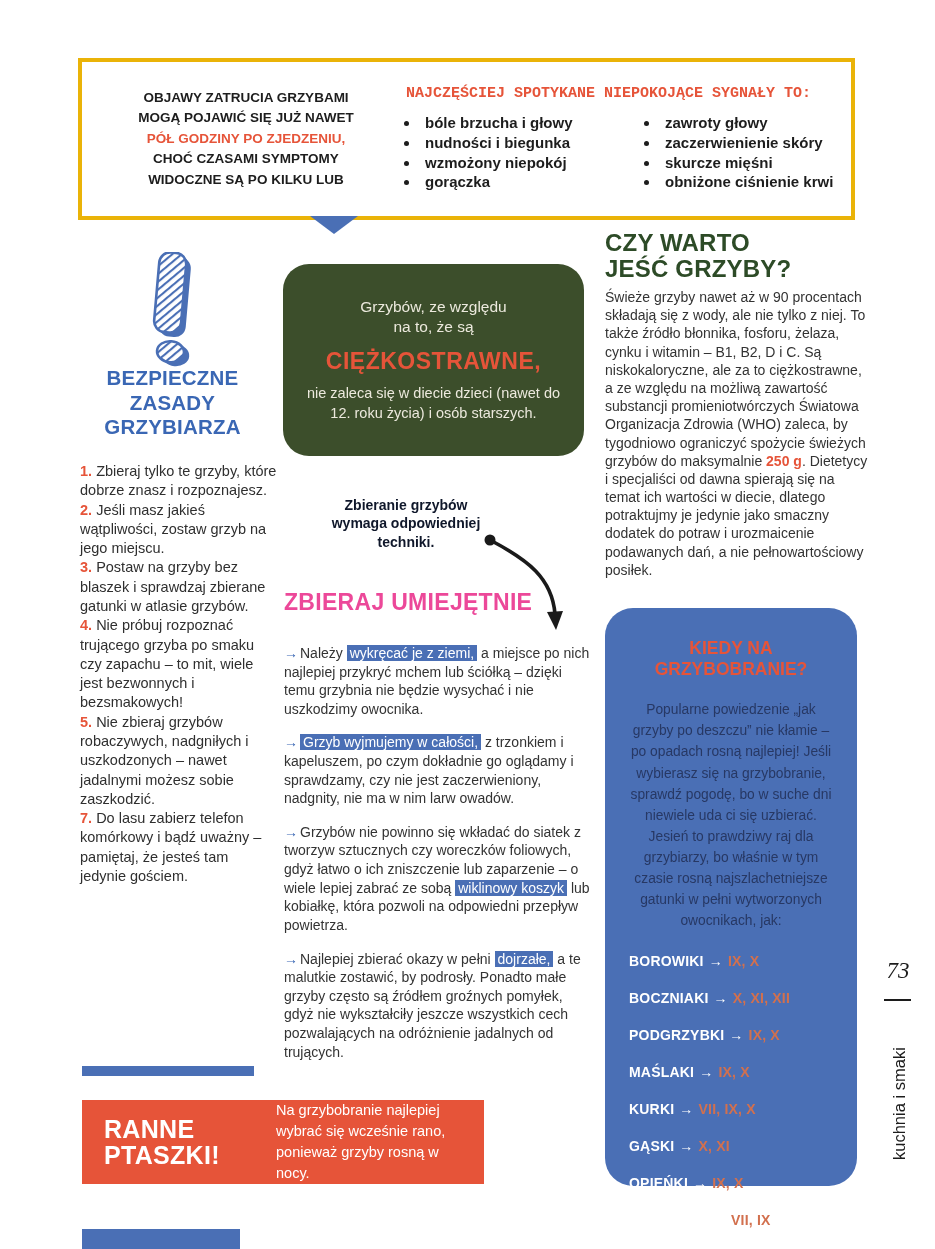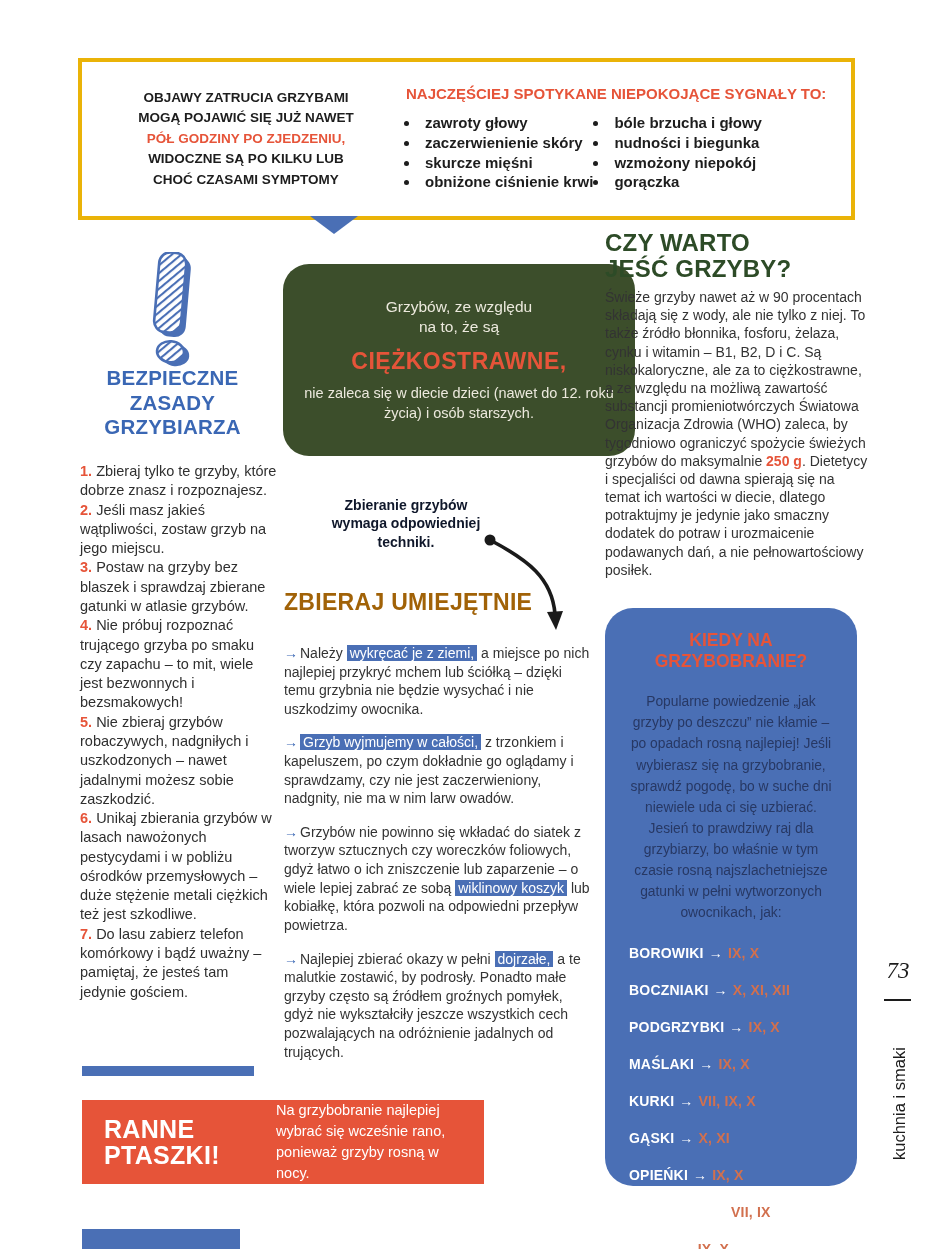"NAJCZĘŚCIEJ SPOTYKANE NIEPOKOJĄCE" .signals-heading { font-family: none -> Liberation Mono, monospace }
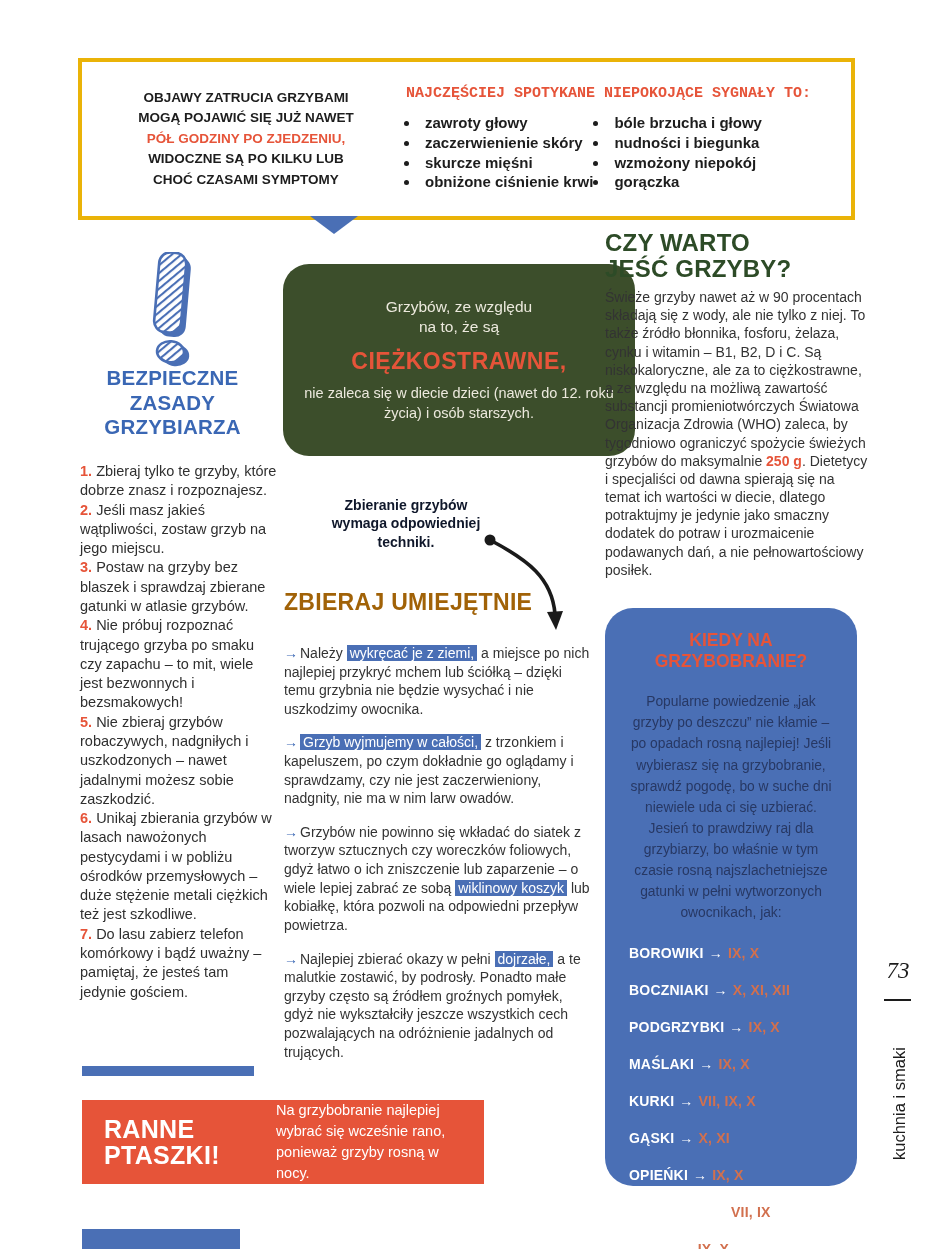"zawroty głowy" ul.signals-col { order: before "bóle brzucha i głowy" -> after "bóle brzucha i głowy" }
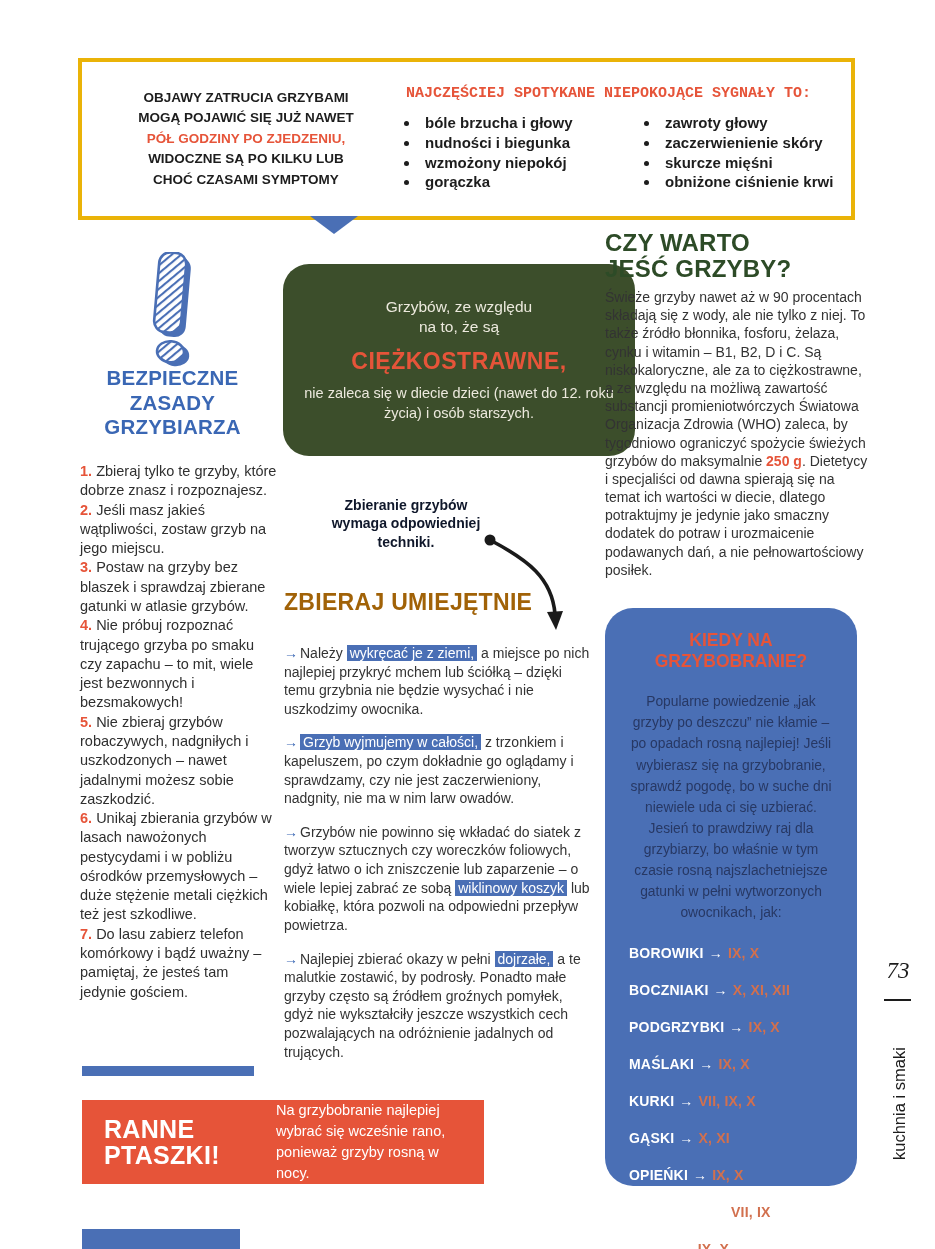"WIDOCZNE SĄ PO KILKU LUB" div { order: before "CHOĆ CZASAMI SYMPTOMY" -> after "CHOĆ CZASAMI SYMPTOMY" }
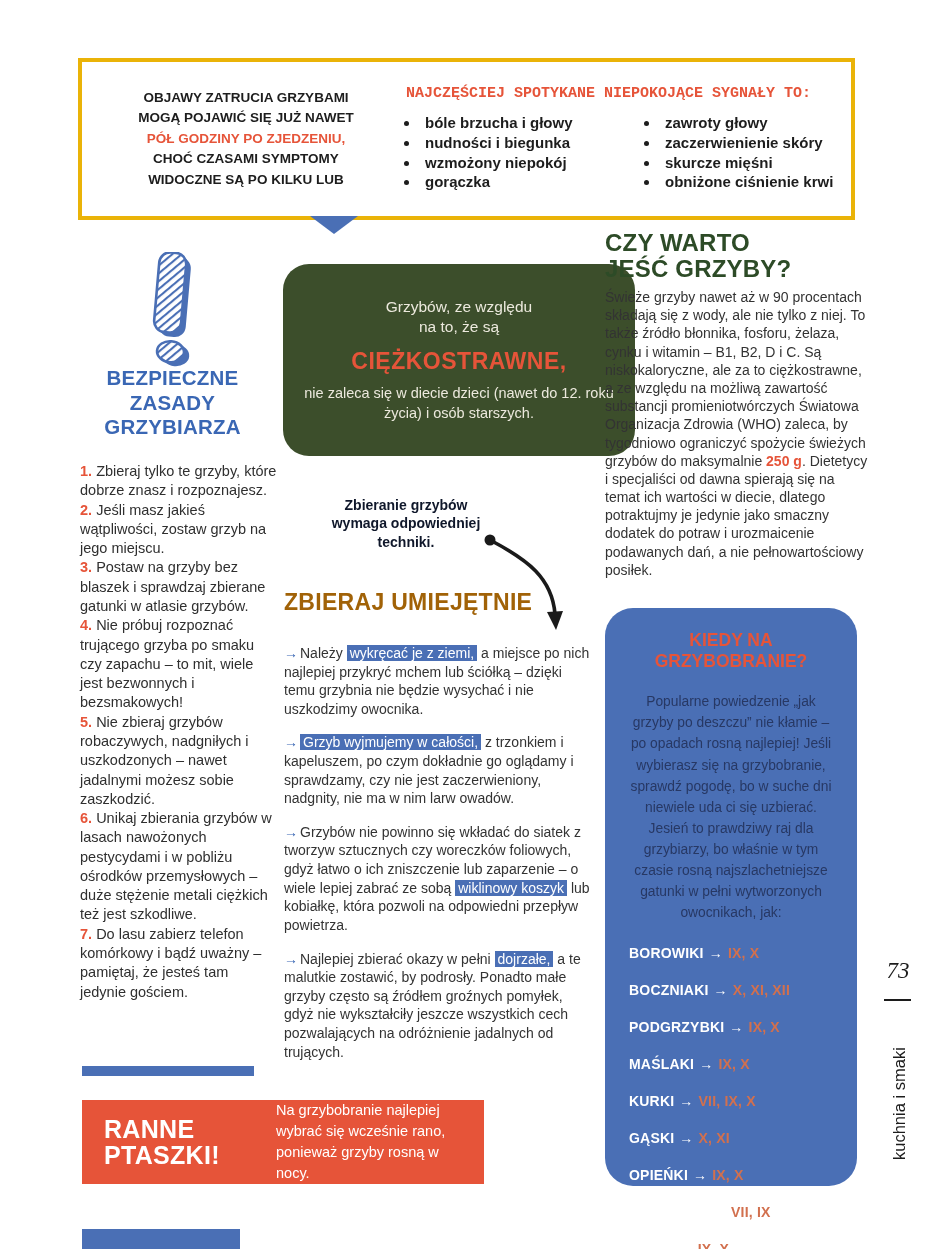"Grzybów, ze względu" .green-box { width: 352px -> 301px }
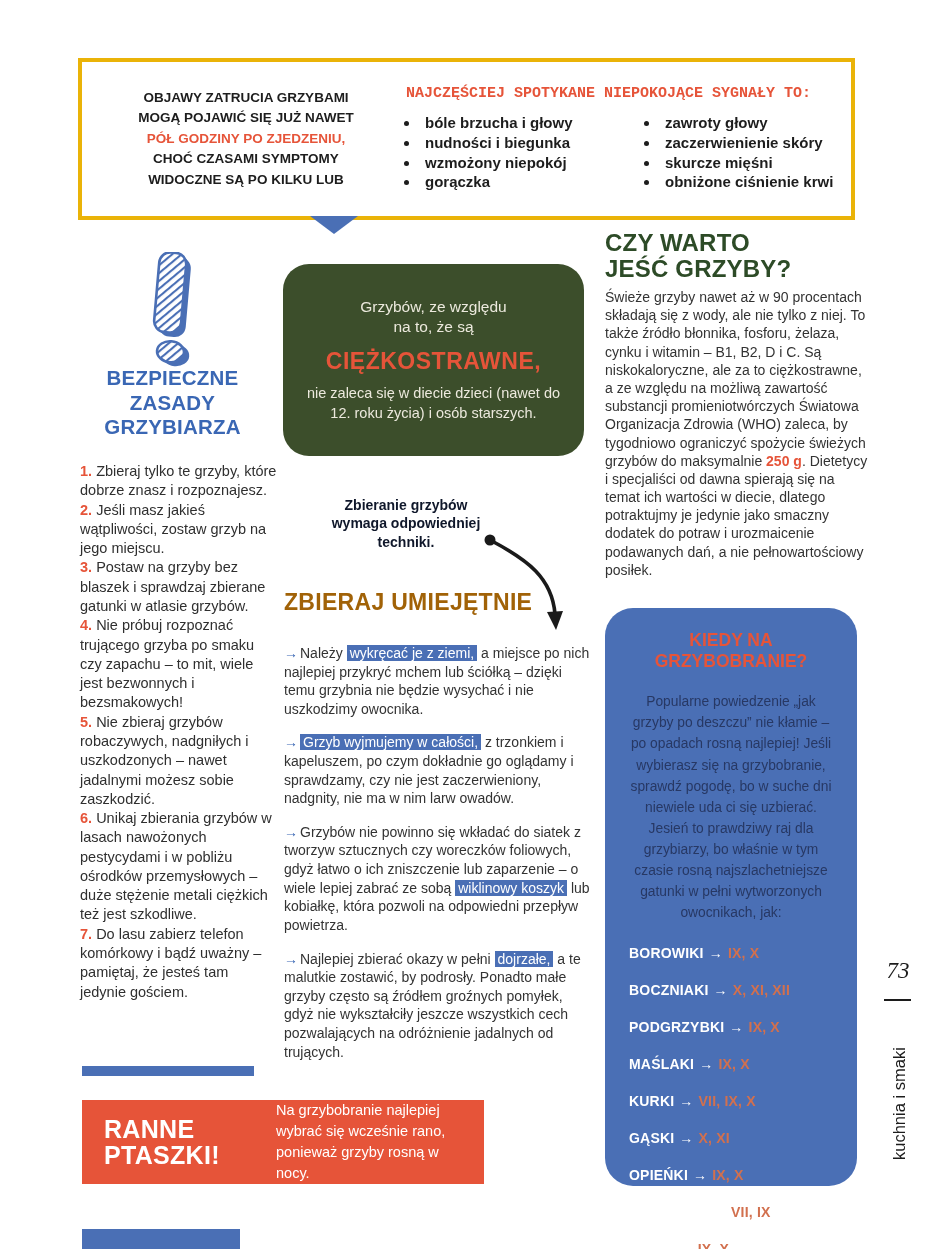"ZBIERAJ UMIEJĘTNIE" .collect-heading { color: #a16207 -> #ec4899 }
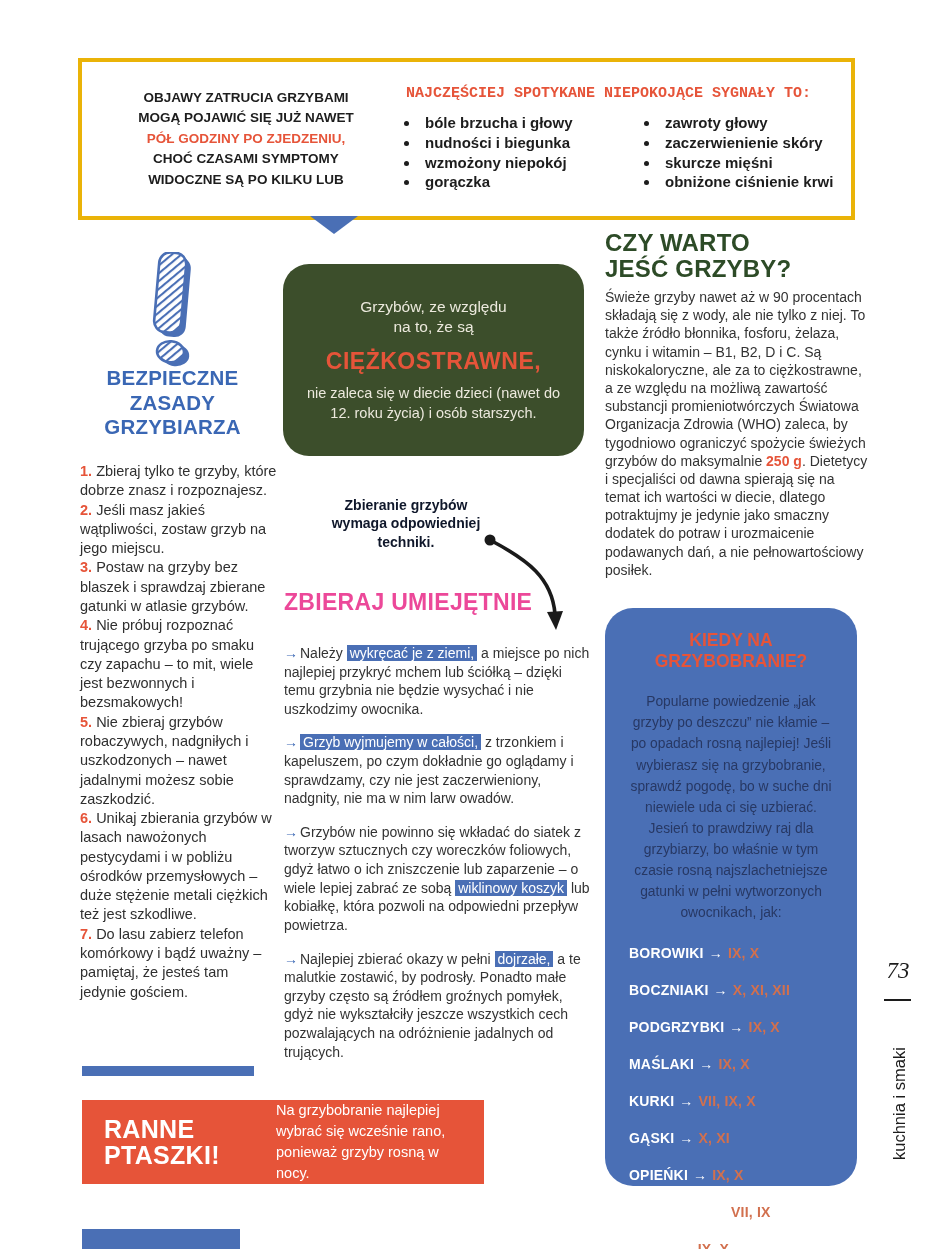"KIEDY NA" .blue-box { padding: 22px 18px 0 -> 30px 18px 0 }
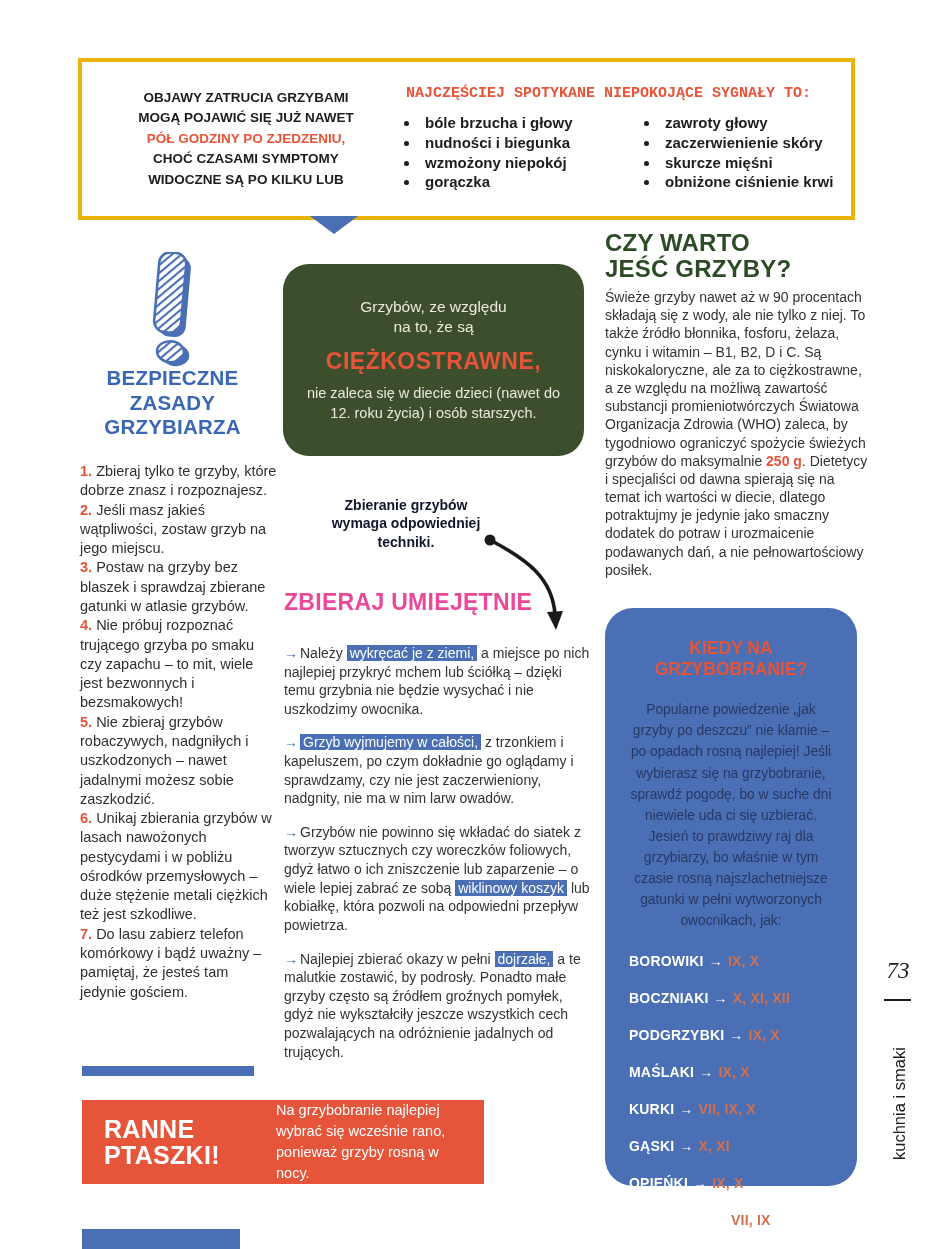"6. Unikaj zbierania grzybów w" p { html: <p><span>6.</span> <span>Unikaj zbierania grzybów w lasach nawożonych pestycydami i w pobliżu ośrodków przemysłowych – duże stężenie metali ciężkich też jest szkodliwe.</span></p> -> none }
